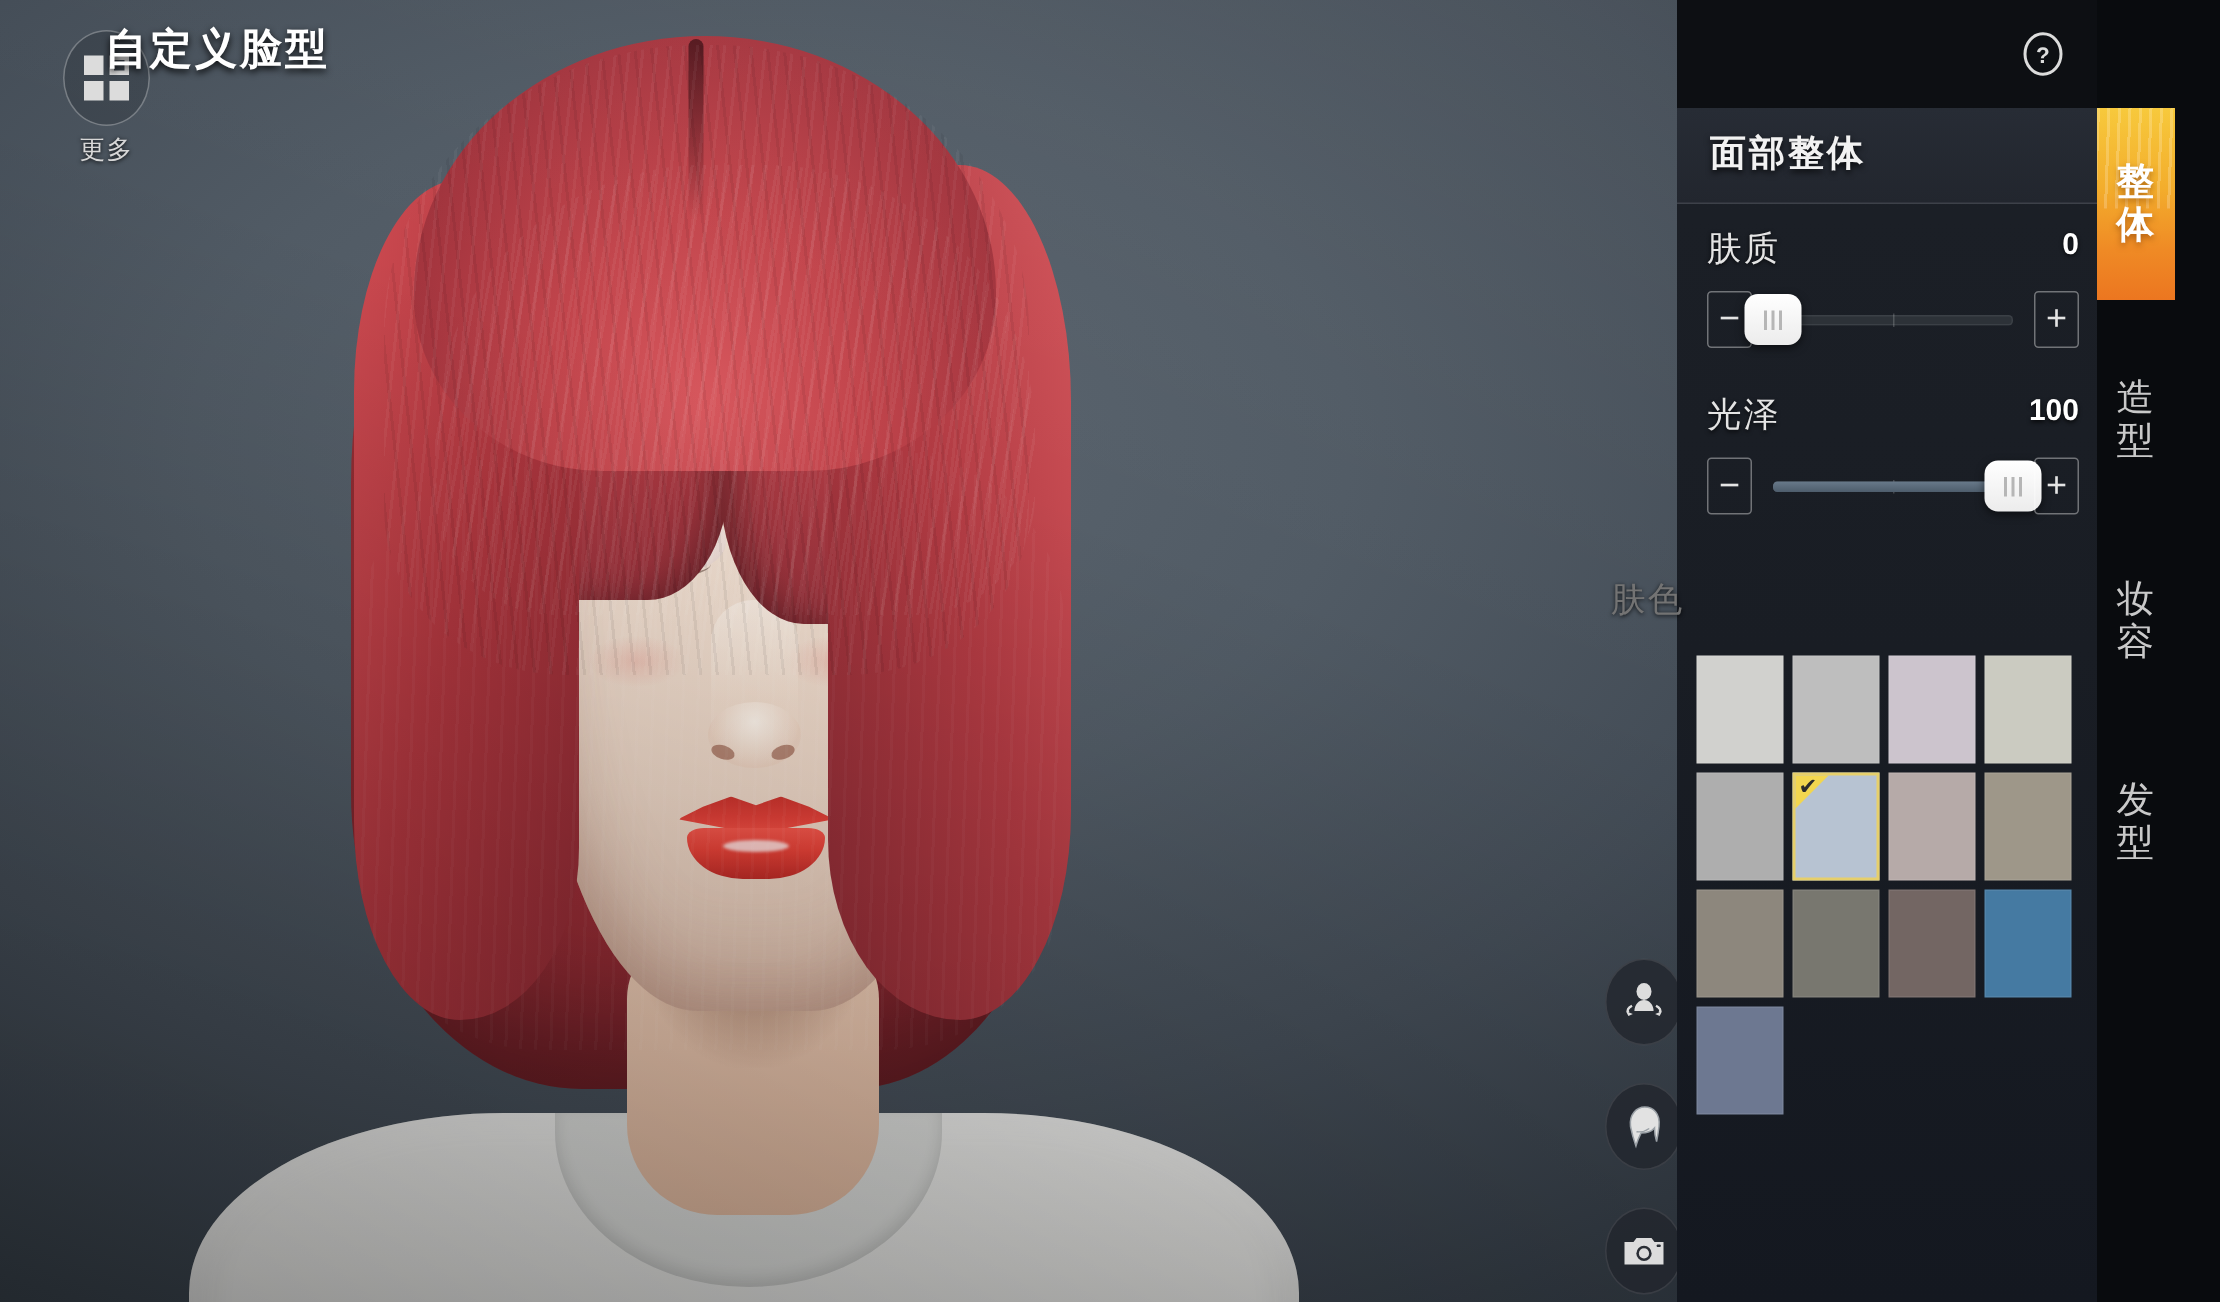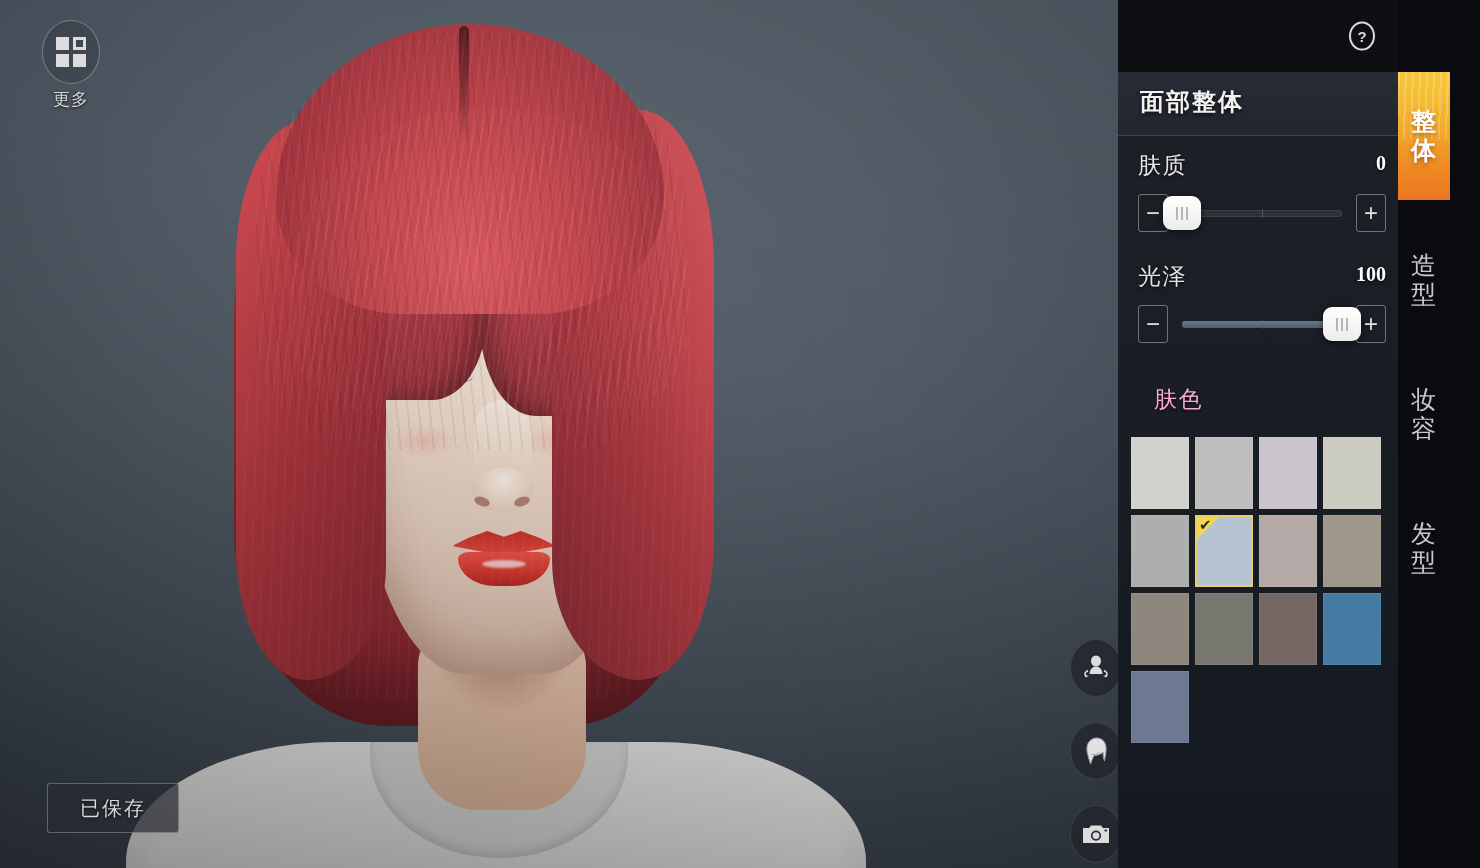"自定义脸型" div { html: none -> <div>自定义脸型</div> }
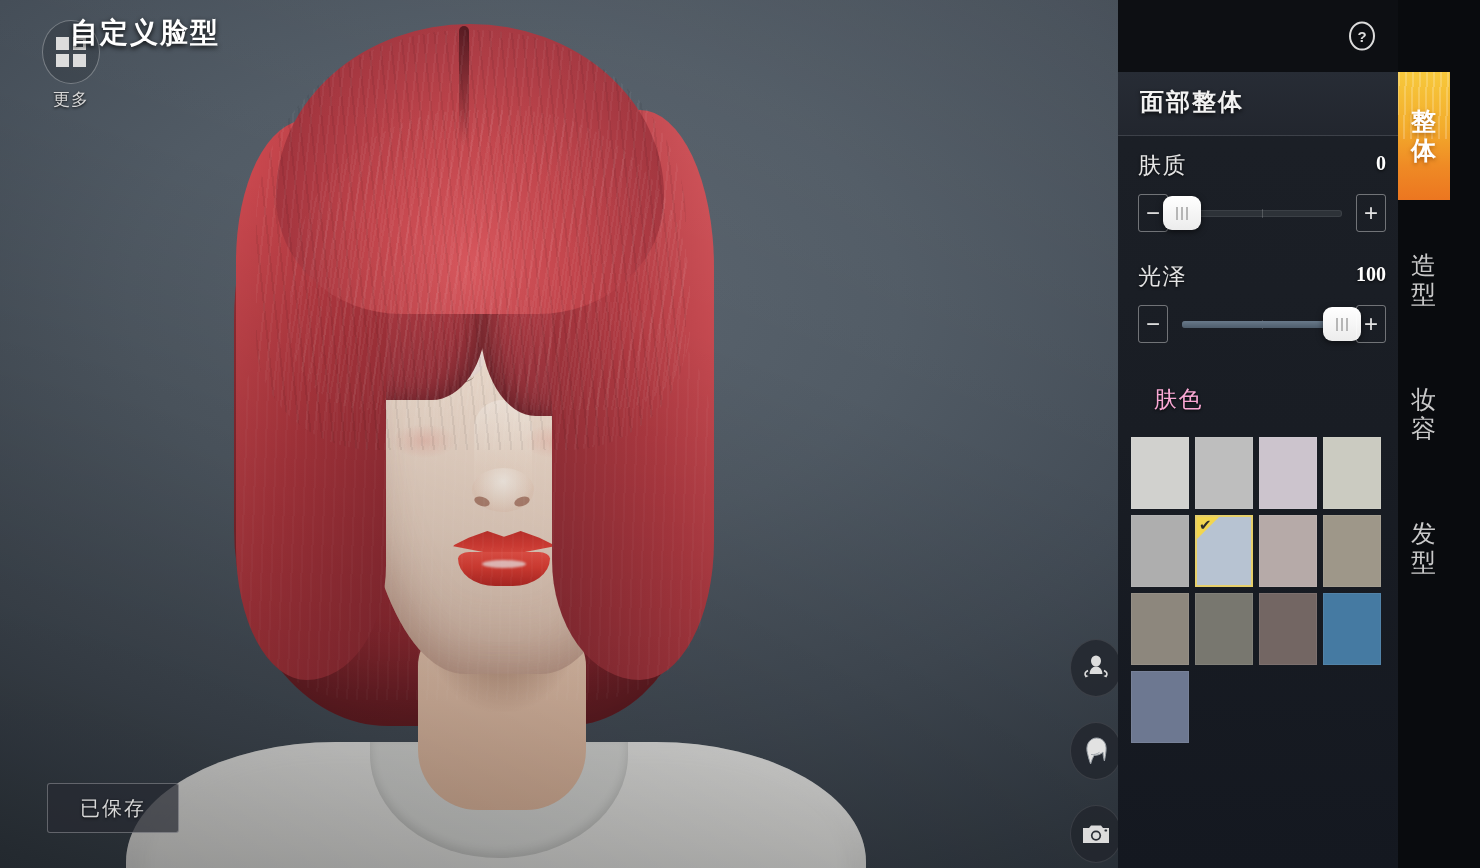"肤质" .slider-head { font-family: Liberation Serif, serif -> none }
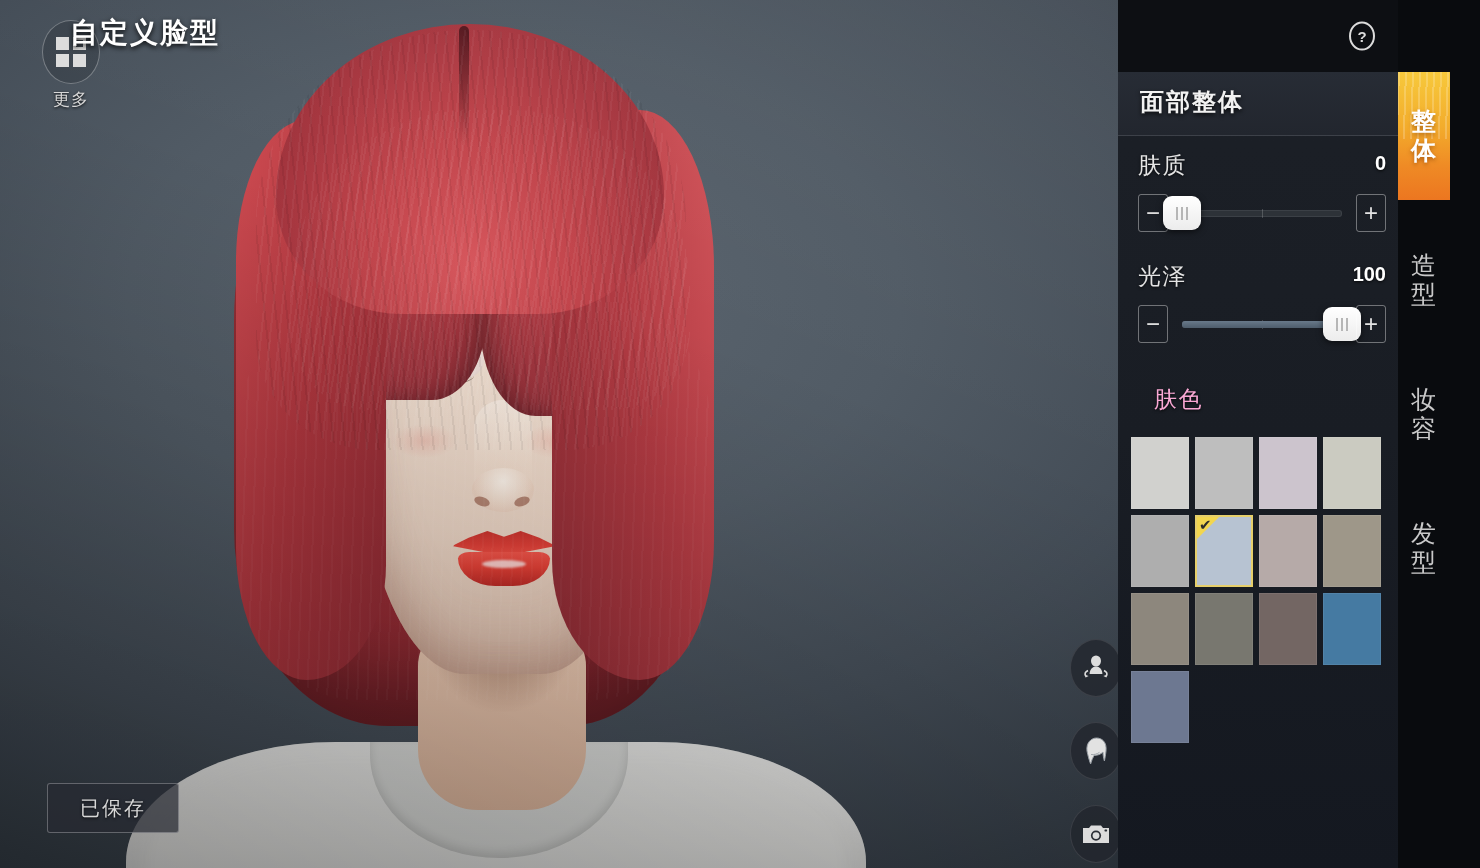"肤色" #swatch-label { color: #f9a8d4 -> #737373; left: 1154px -> 1074px }
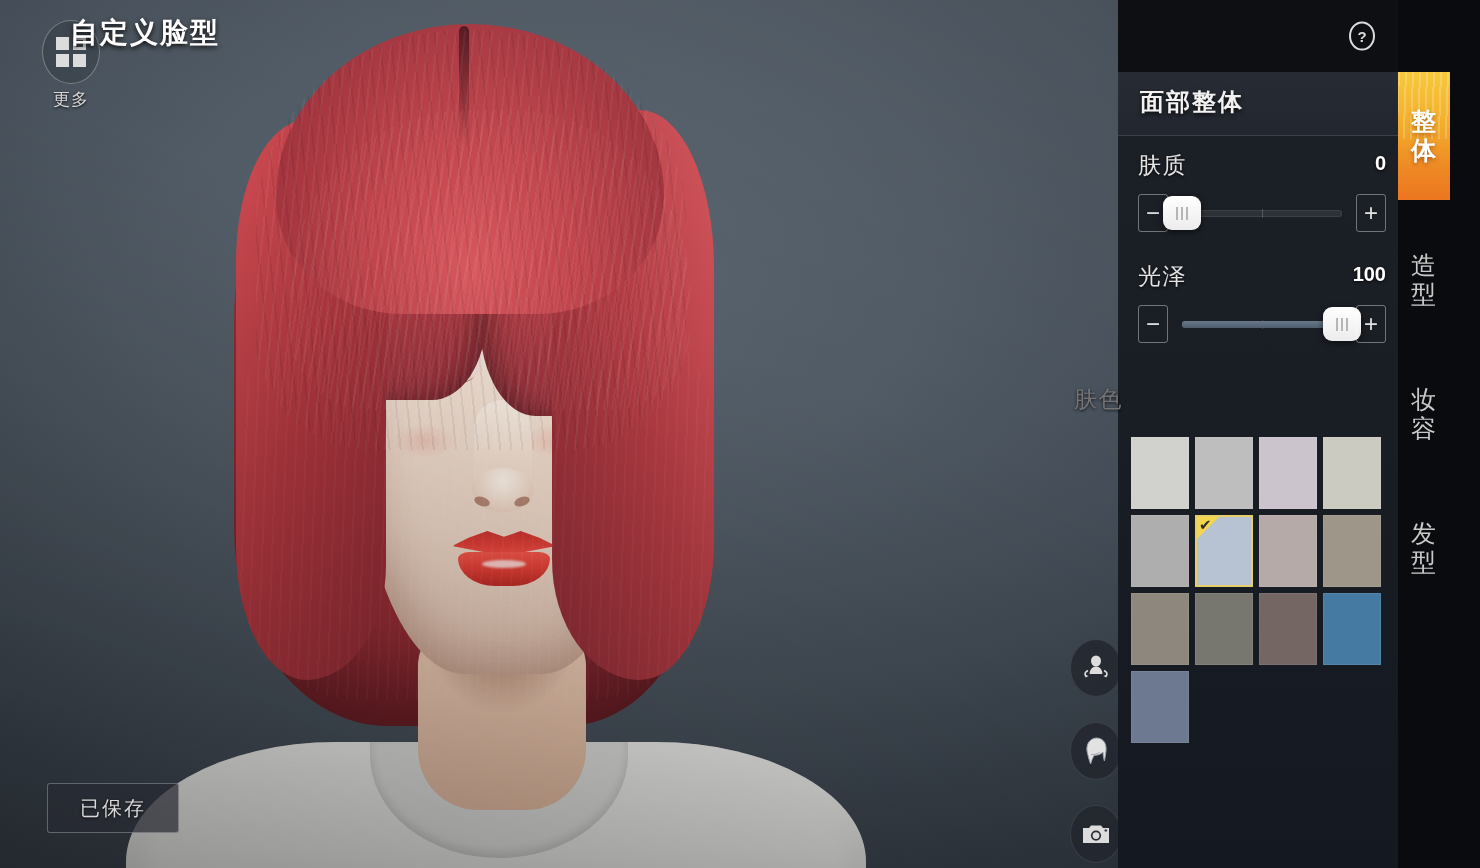"已保存" div { html: <div>已保存</div> -> none }
